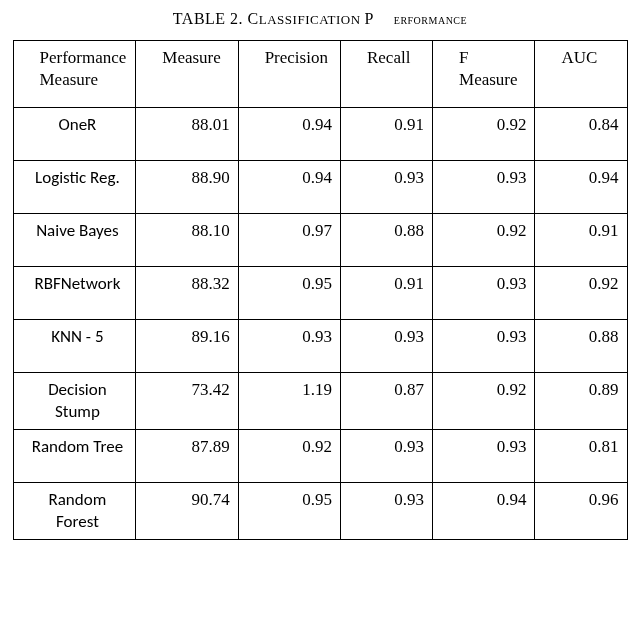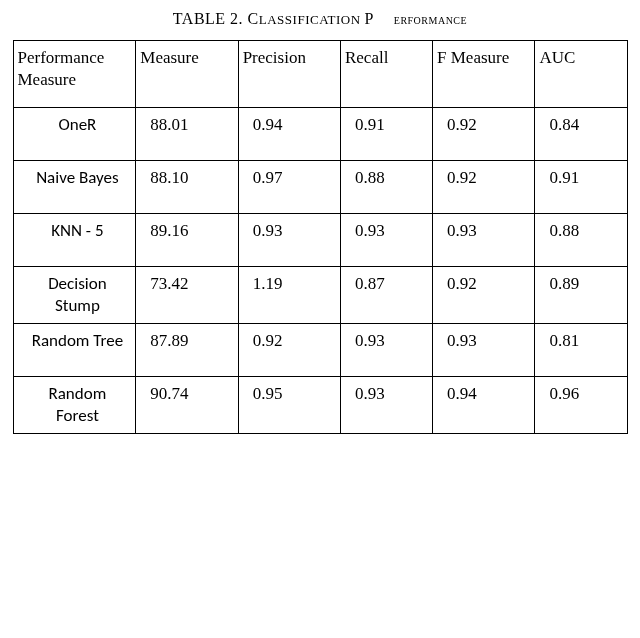"Performance Measure" thead th { padding-left: 4px -> 26px }
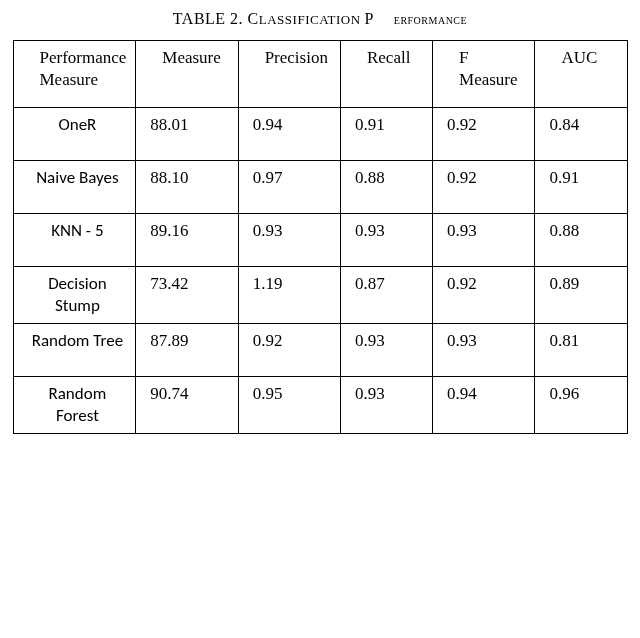"88.01" tbody td { text-align: left -> right }
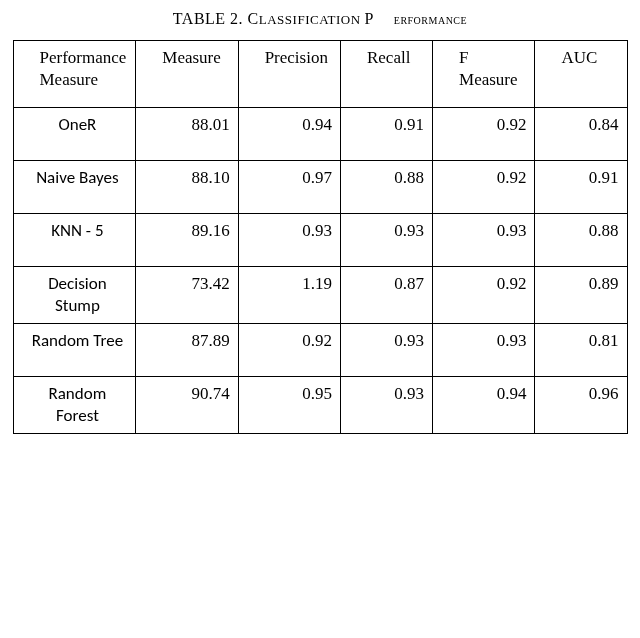"Logistic Reg." tr { html: none -> <tr> <td>Logistic Reg.</td> <td>88.90</td> <td>0.94</td> <td>0.93</td> <td>0.93</td> <td>0.94</td> </tr> }
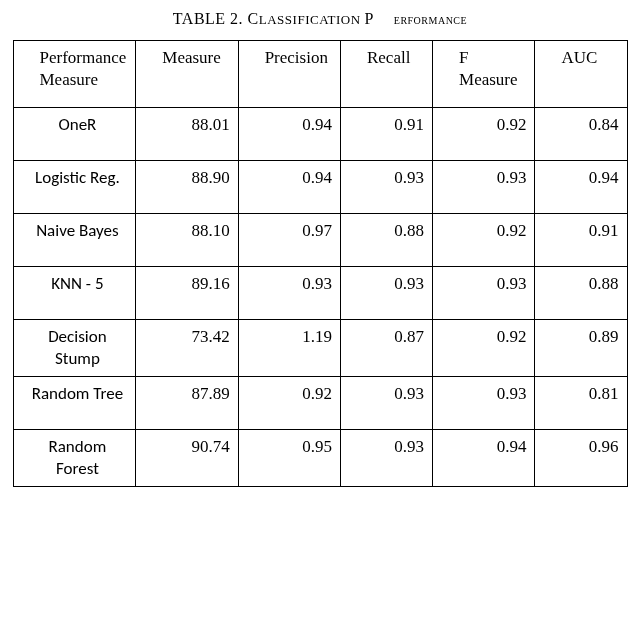"RBFNetwork" tr { html: none -> <tr> <td>RBFNetwork</td> <td>88.32</td> <td>0.95</td> <td>0.91</td> <td>0.93</td> <td>0.92</td> </tr> }
